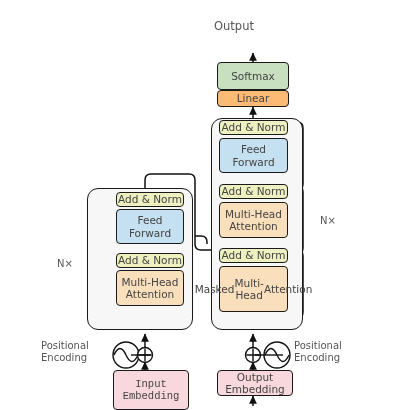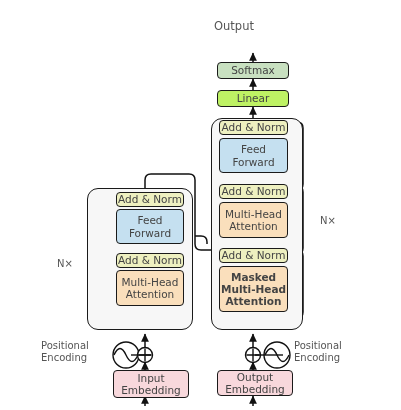"Softmax" div.box { height: 17px -> 28px }
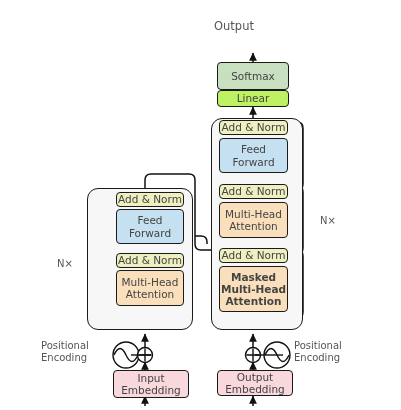"Linear" div.box { background: #bef264 -> #fdba74 }
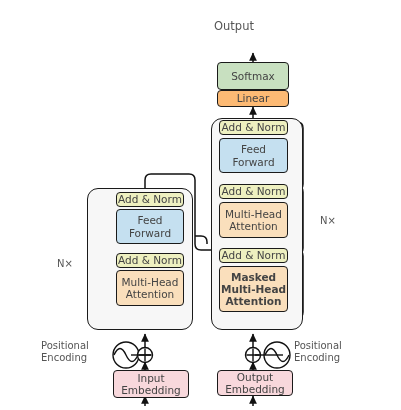"Masked" div.box { flex-direction: column -> row; font-weight: bold -> none }
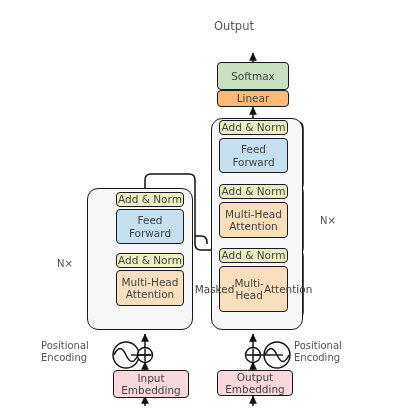"Input" div.box { font-family: none -> Liberation Mono, monospace; height: 28px -> 40px }
